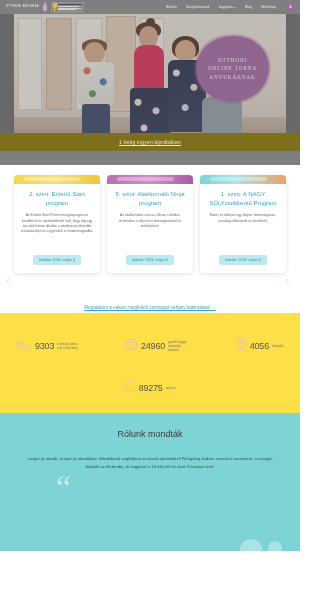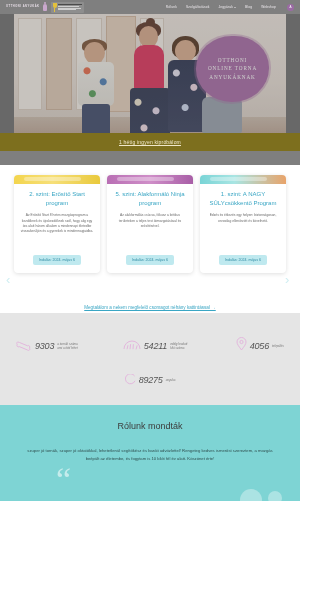"9303" .stats { background: #e5e5e5 -> #fde047; font-style: italic -> none }
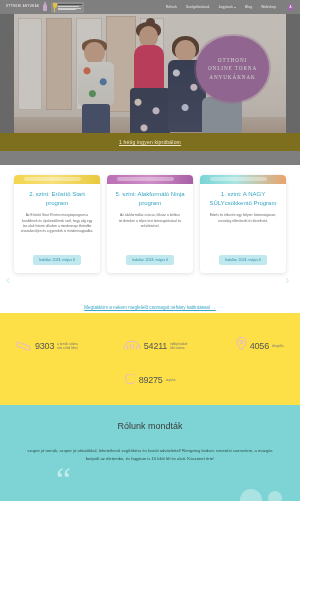"54211" div.stat { html: <div> <span> <svg> <path></path> <path></path> </svg> </span> <span>54211</span> <span>eddig leadott kiló száma</span> </div> -> none }
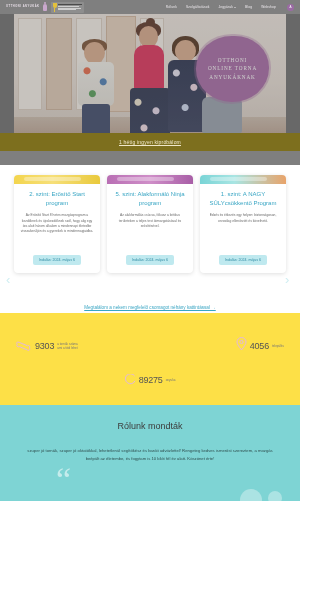"24960" div.stat { html: none -> <div> <span> <svg> <circle></circle> <path></path> <circle></circle> <circle></circle> <path></path> </svg> </span> <span>24960</span> <span>gyerek hagyja anyukáját tornázni</span> </div> }
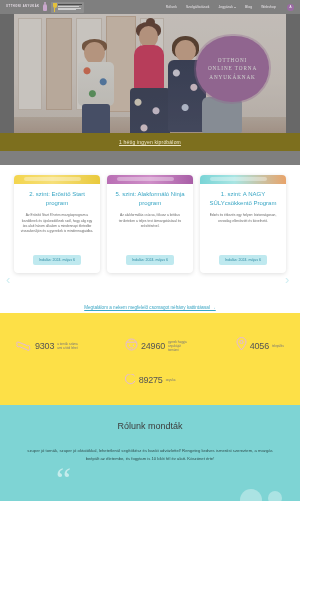"89275" .stats-row-2 { margin-top: 16px -> 24px }
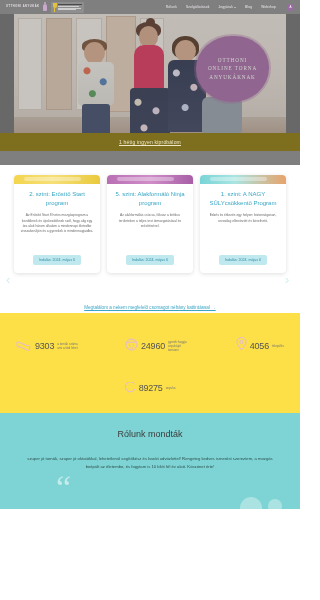"Rólunk mondták" .testimonials { height: 96px -> 138px }
